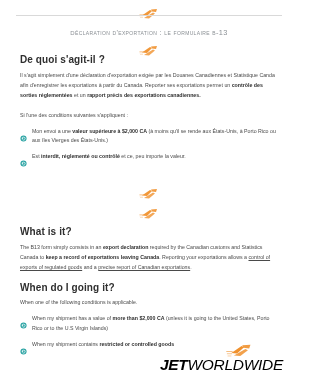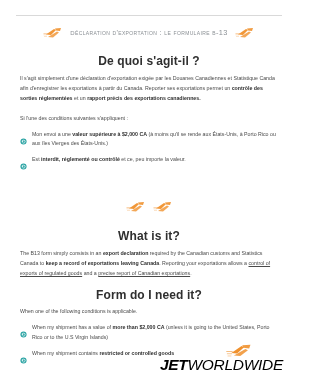"déclaration d'exportation : le" .section-head { flex-direction: none -> column }
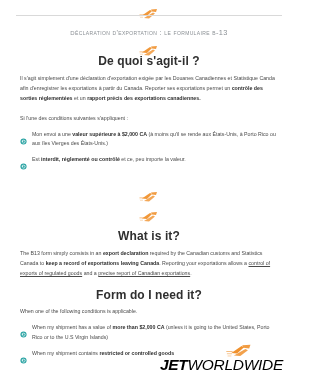"De quoi s'agit-il ?" h2.q { font-size: 12px -> 10px; text-align: center -> none }
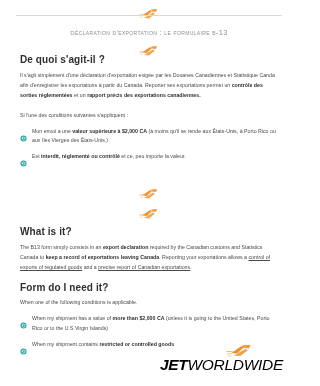"Form do I need it?" h2.q { text: Form do I need -> When do I going }
